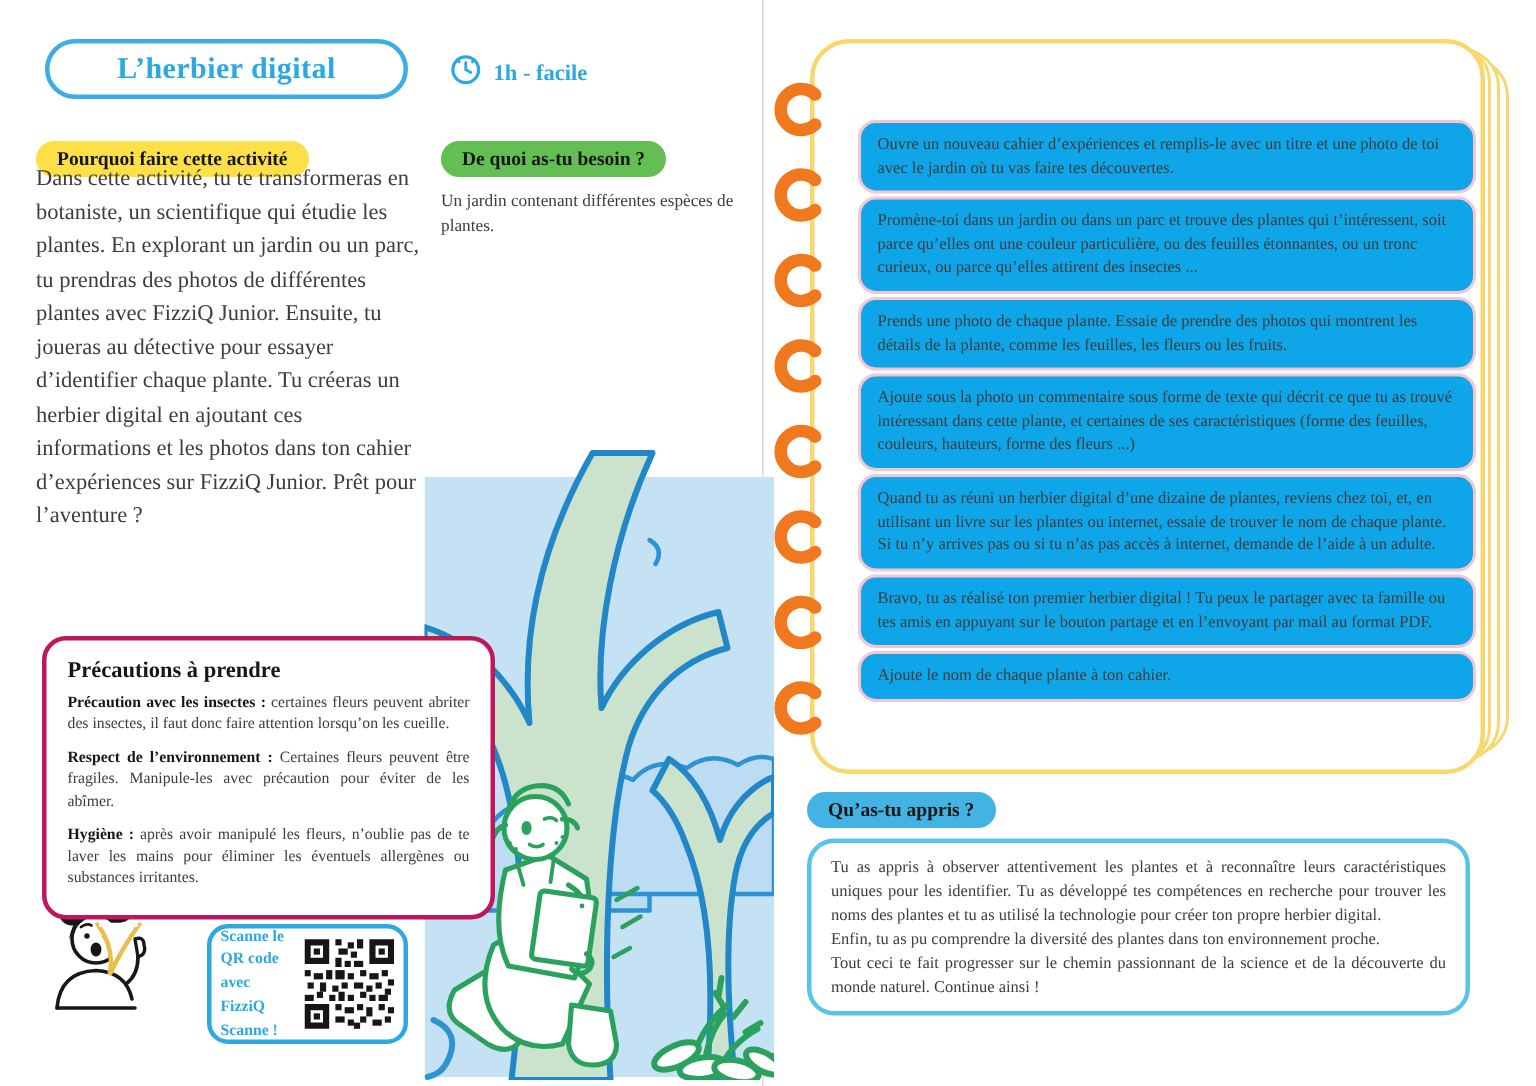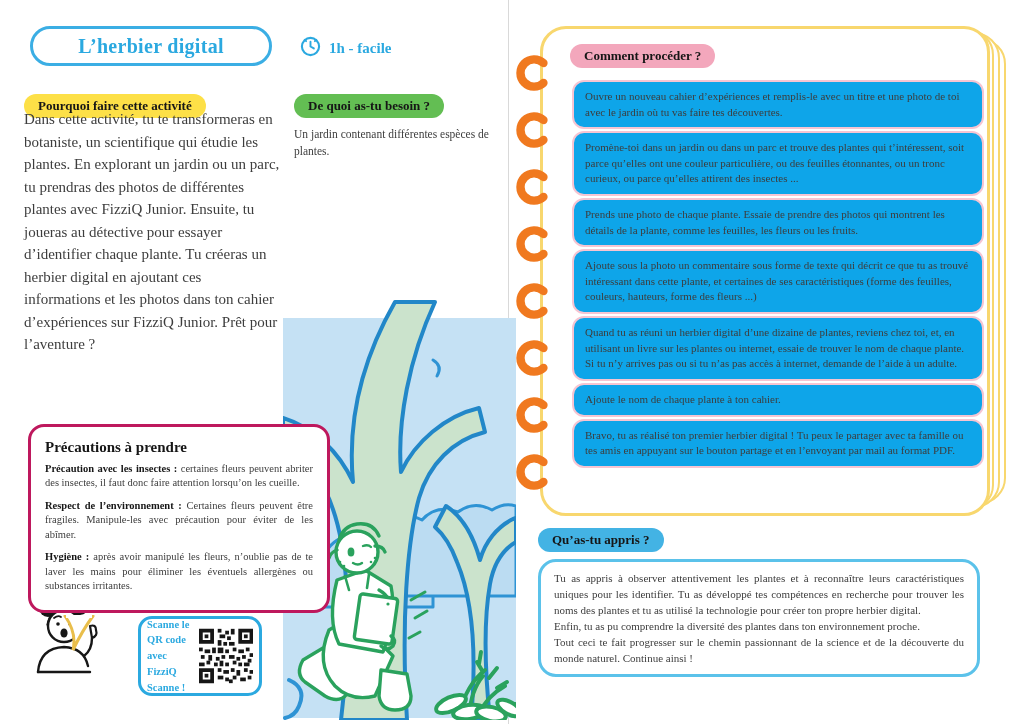"Comment procéder ?" div.badge { html: <div>Comment procéder ?</div> -> none }
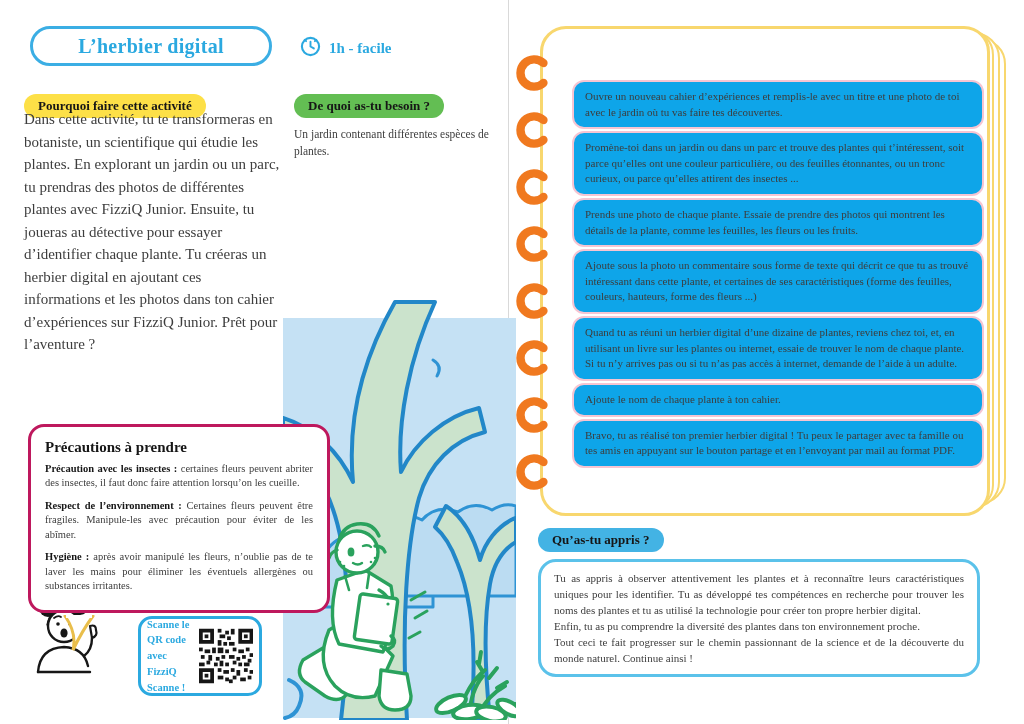"Ajoute le nom de chaque" div.step { order: before "Bravo, tu as réalisé ton" -> after "Bravo, tu as réalisé ton" }
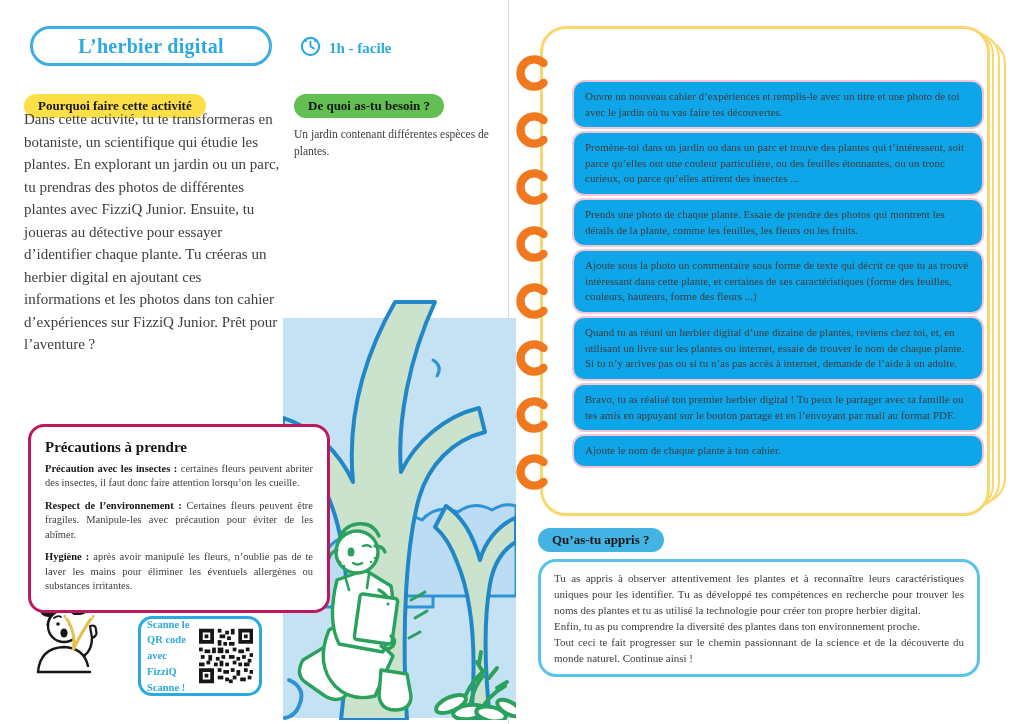"QR code" .qr-card { width: 124px -> 134px }
